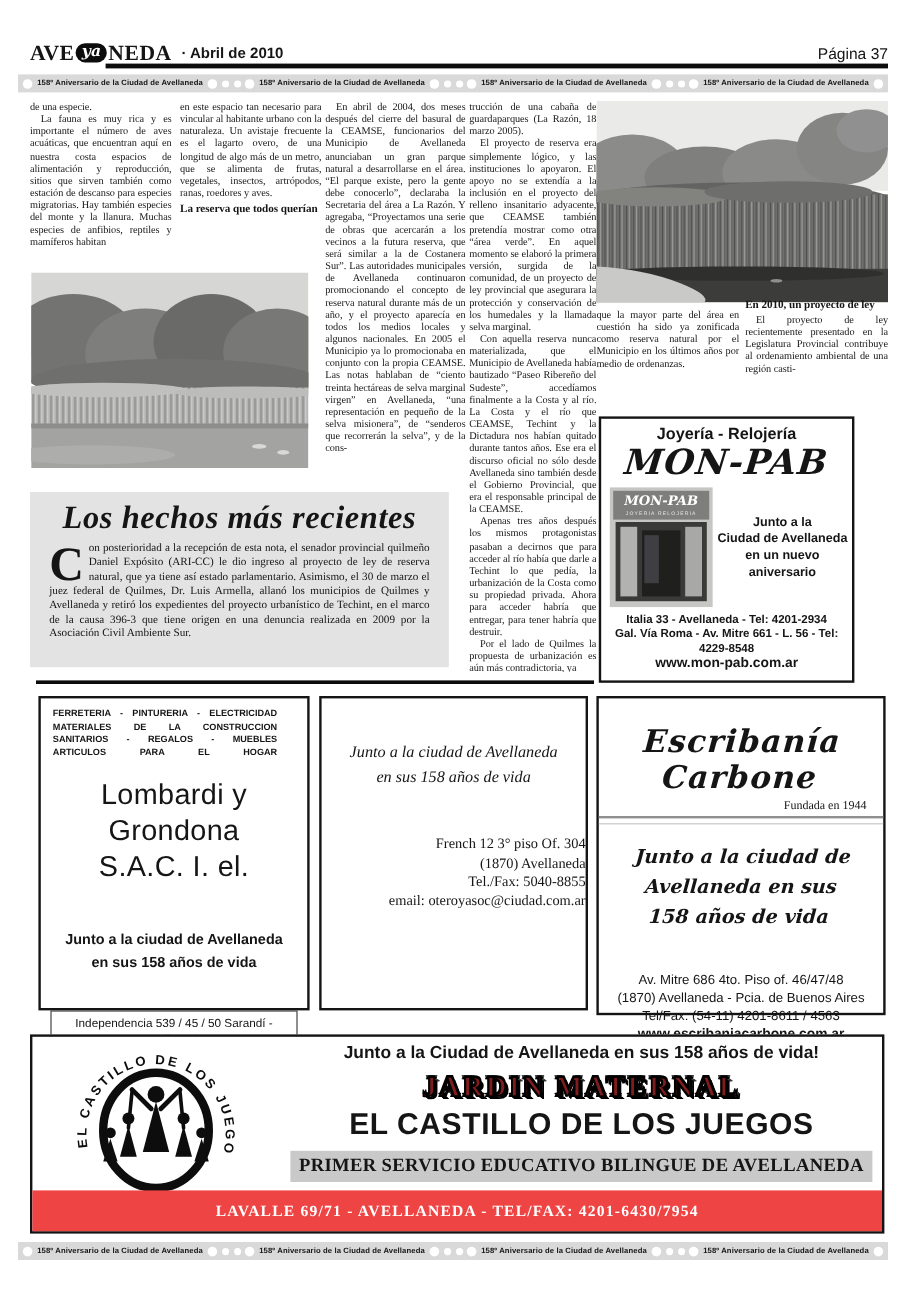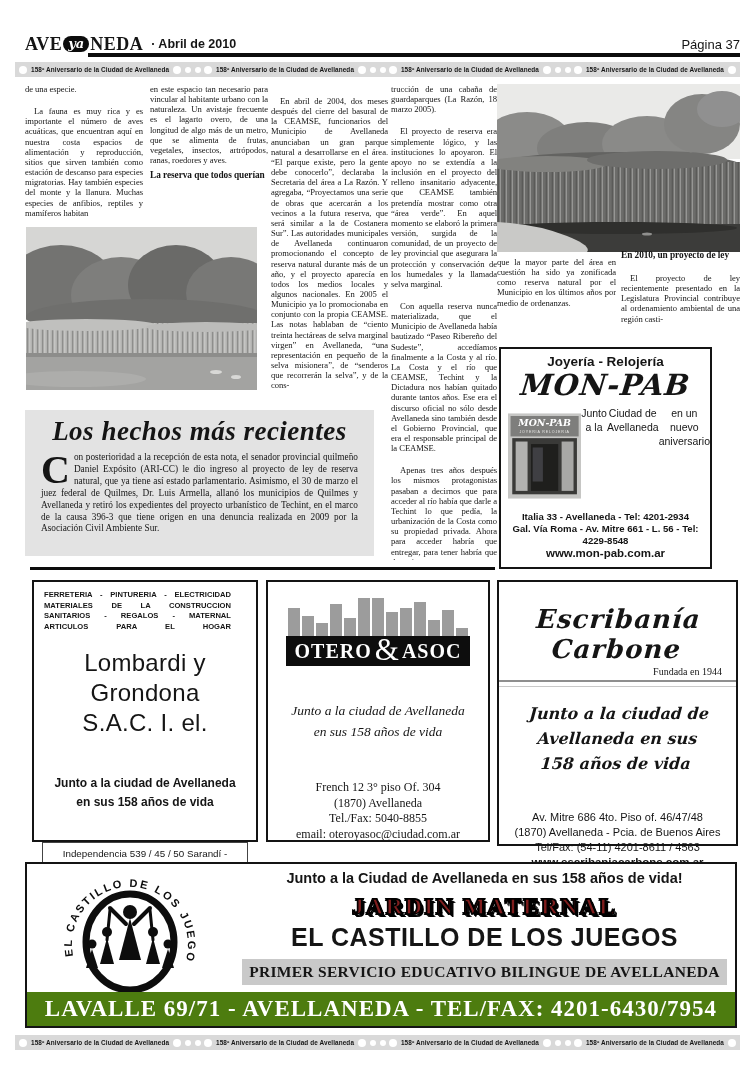"En abril de 2004, dos" .bodytext p.ind { margin-top: 12px -> none }
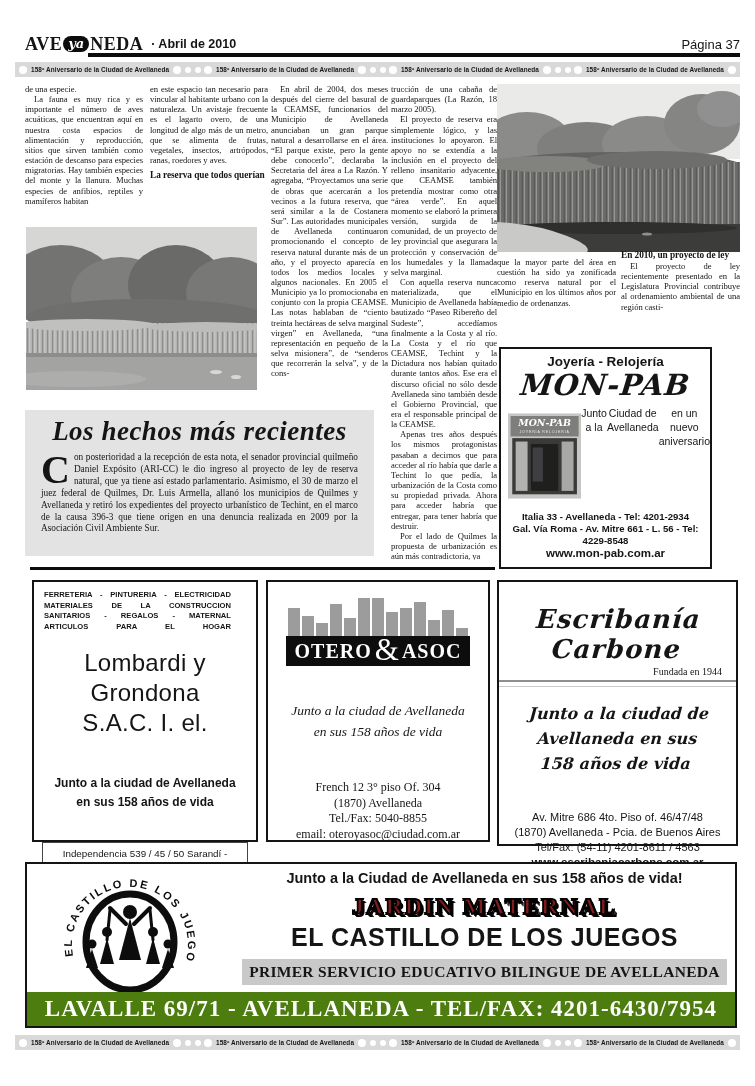"Junto a la" .monpab-tag { flex-direction: none -> column; font-weight: normal -> bold }
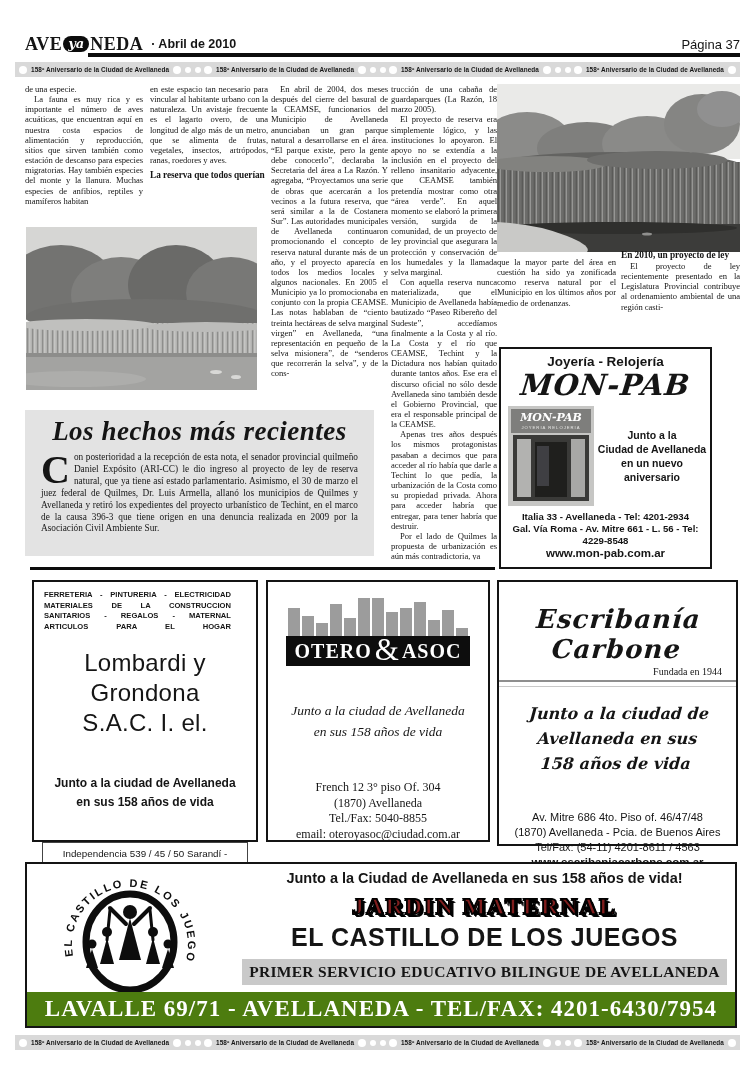"SANITARIOS - REGALOS - MATERNAL" div { text: MATERNAL -> MUEBLES }
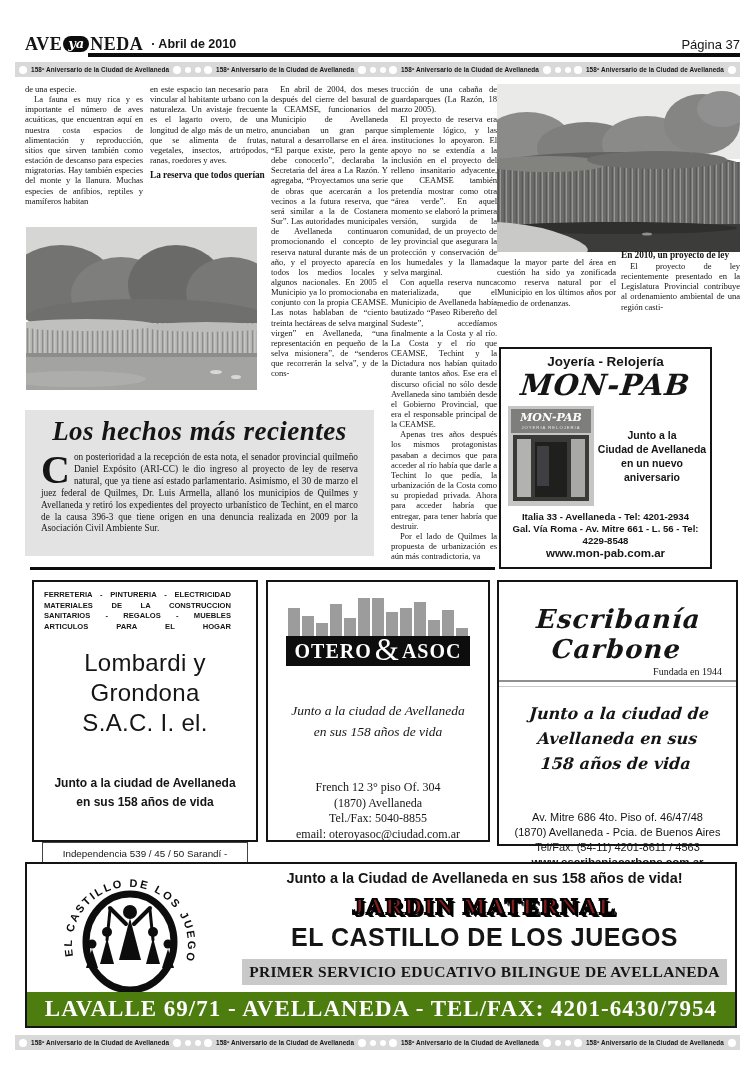"OTERO" div.otero-logo { html: <div> <div> <i></i> <i></i> <i></i> <i></i> <i></i> <i></i> <i></i> <i></i> <i></i> <i></i> <i></i> <i></i> <i></i> </div> <div> <span>OTERO</span> <span>&amp;</span> <span>ASOC</span> </div> </div> -> none }
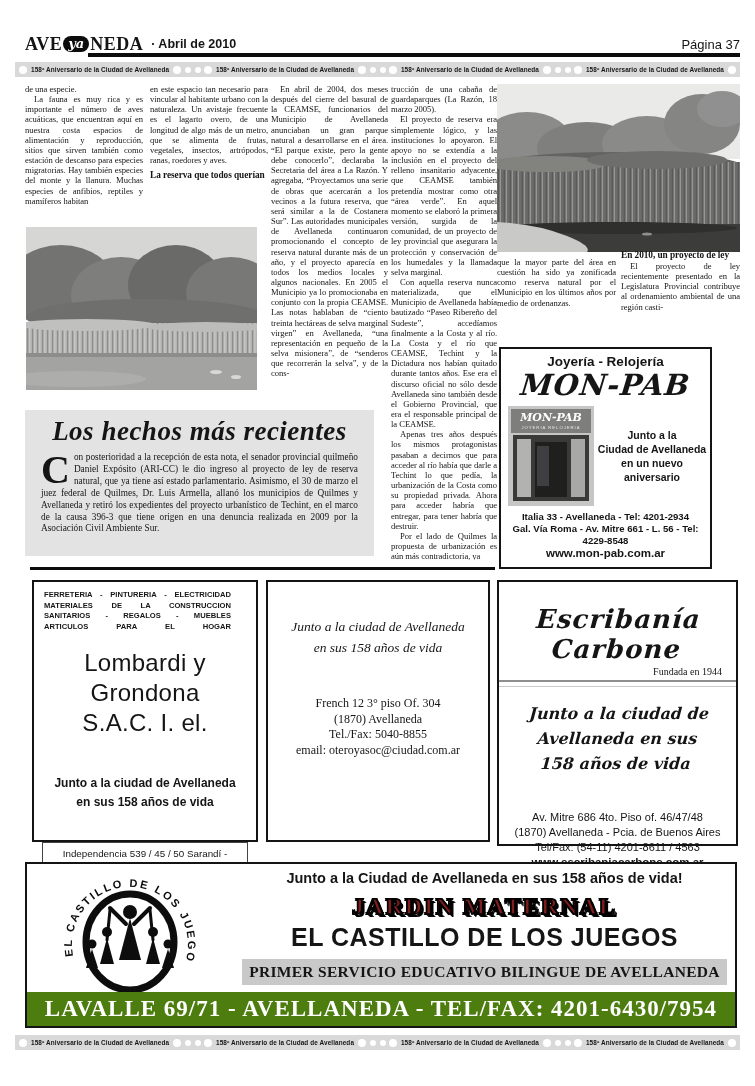"French 12 3° piso Of." .otero-addr { text-align: center -> right }
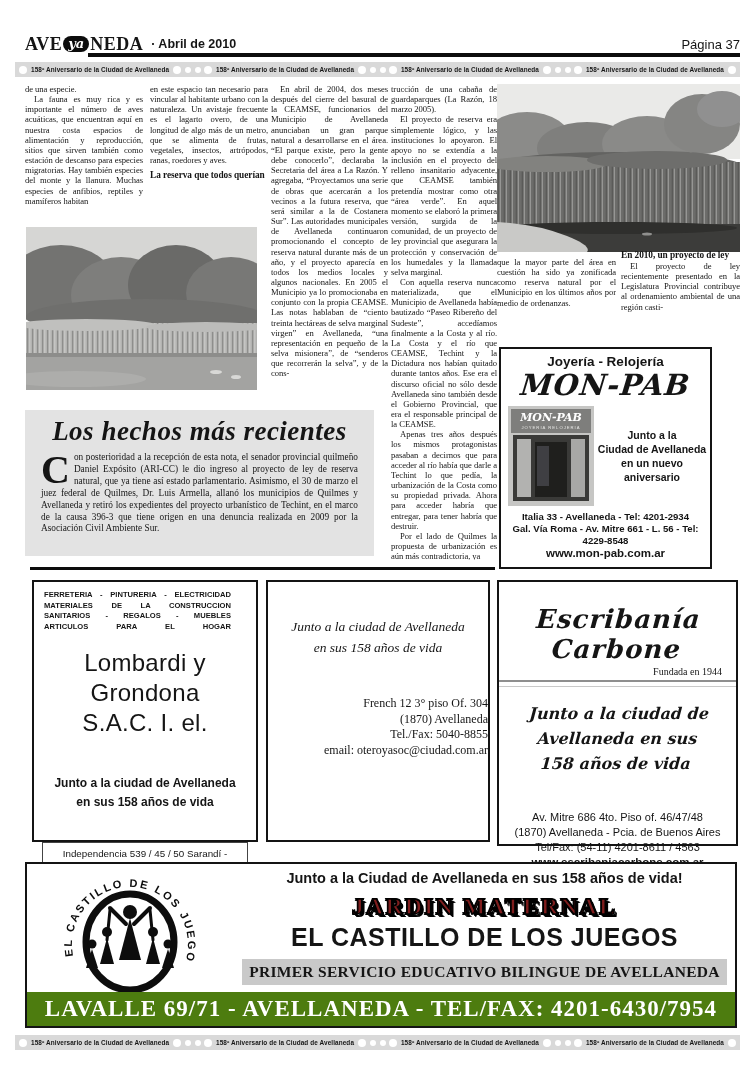"LAVALLE 69/71 - AVELLANEDA -" .cast-footer { background: #4d7c0f -> #ef4444; font-size: 23px -> 13px }
